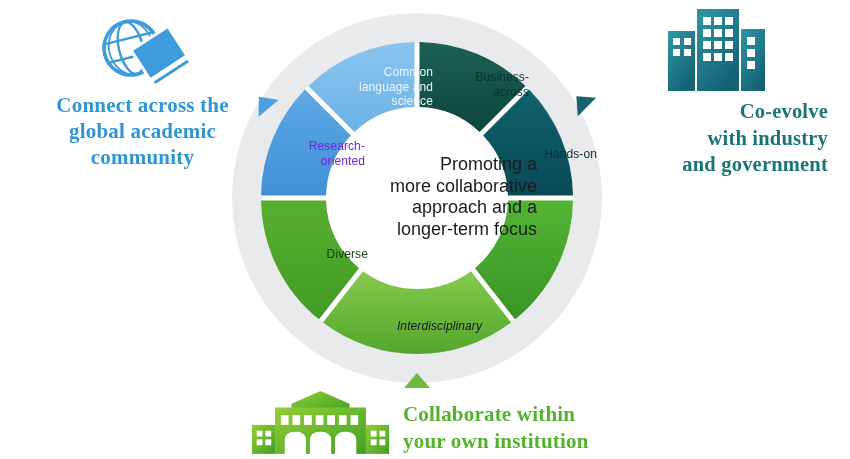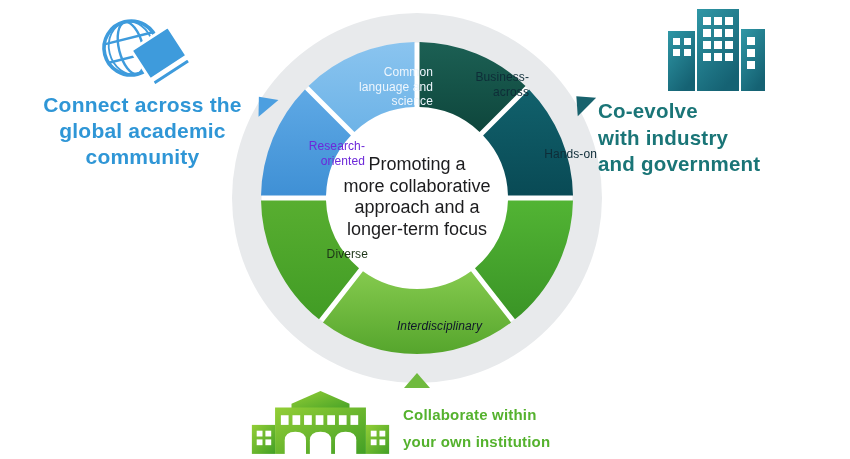"Connect across the" .callout-label { font-family: Liberation Sans, sans-serif -> Liberation Serif, serif }
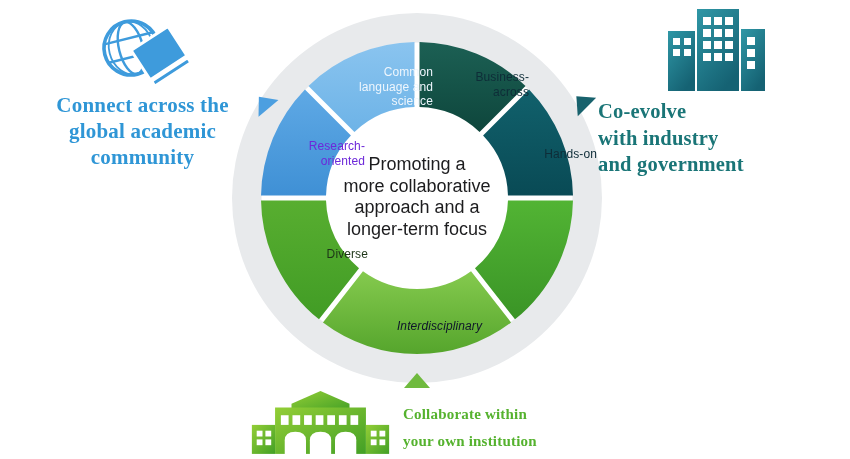"Co-evolve" .callout-industry { text-align: left -> right }
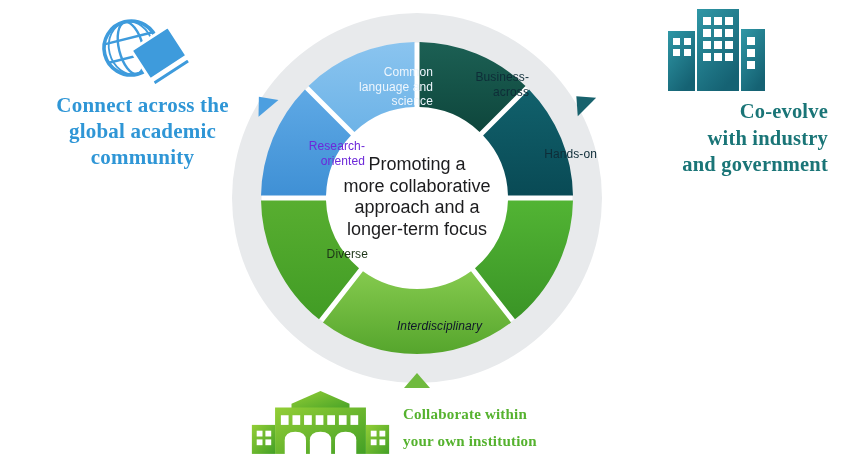"Promoting a" .center-text { text-align: center -> right }
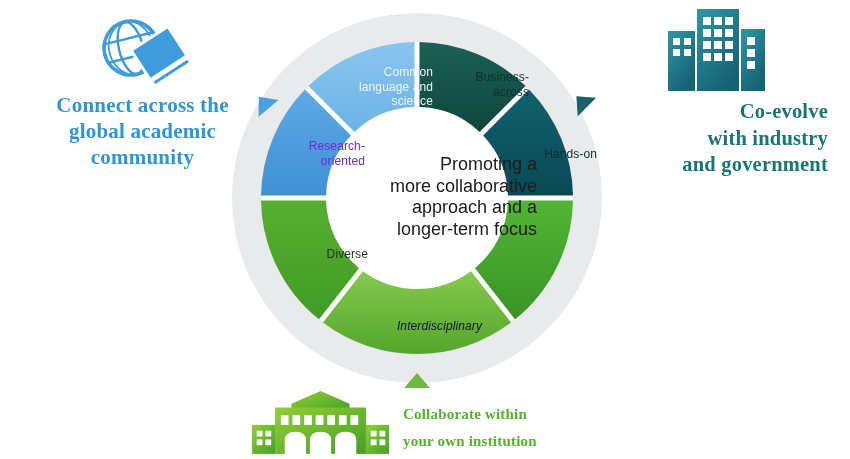"Collaborate within" .callout-institution .callout-label { font-size: 15px -> 21px }
